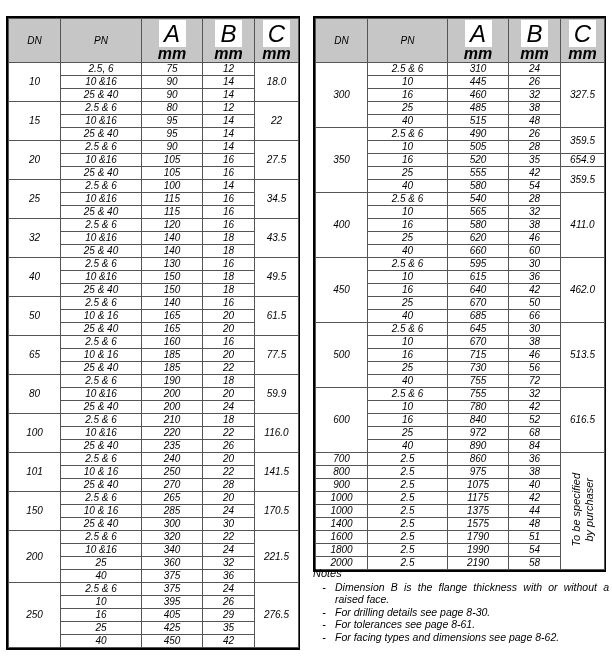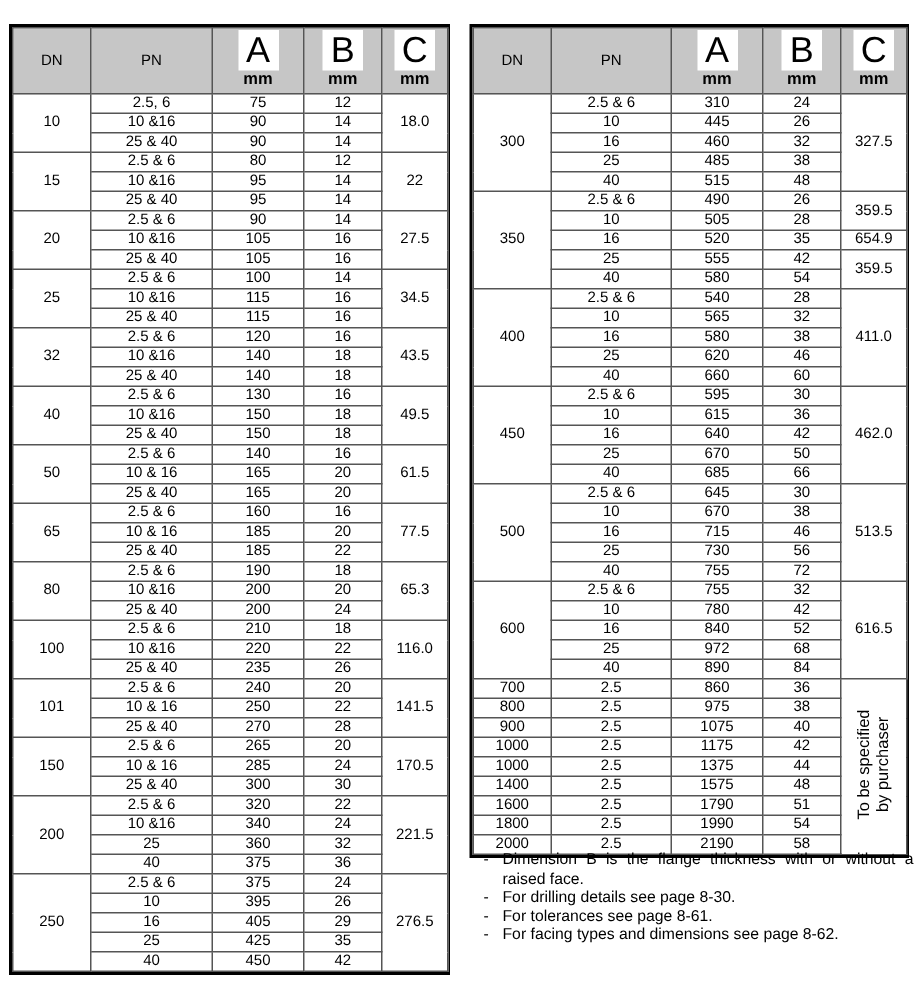"DN" .page { font-style: none -> italic }
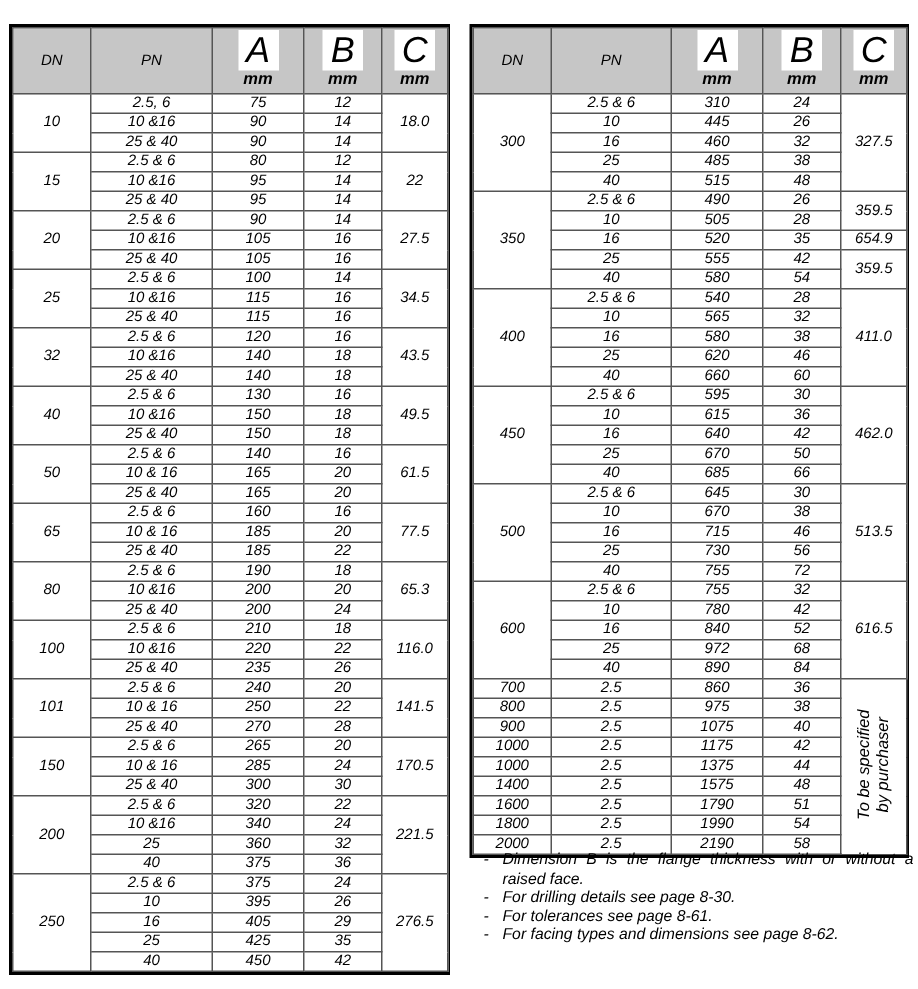"mm" .hd-unit { font-size: 11px -> 16px }
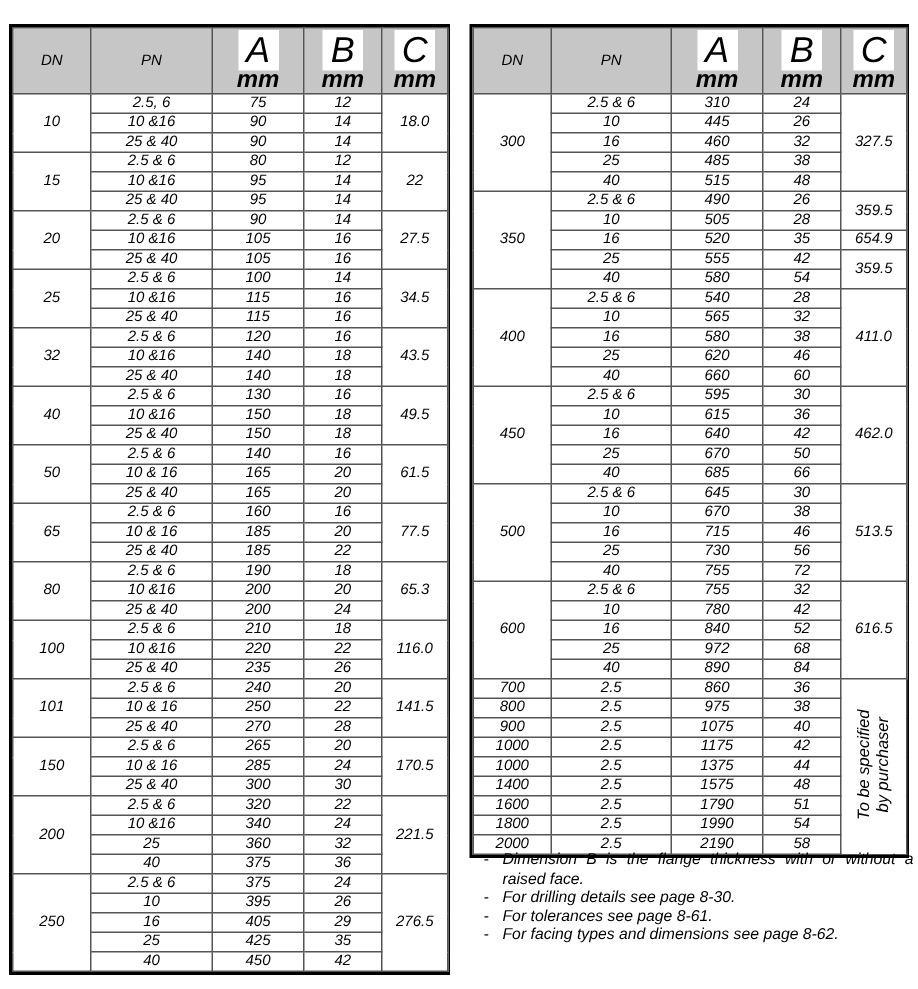"65.3" td.cv { text: 65.3 -> 59.9 }
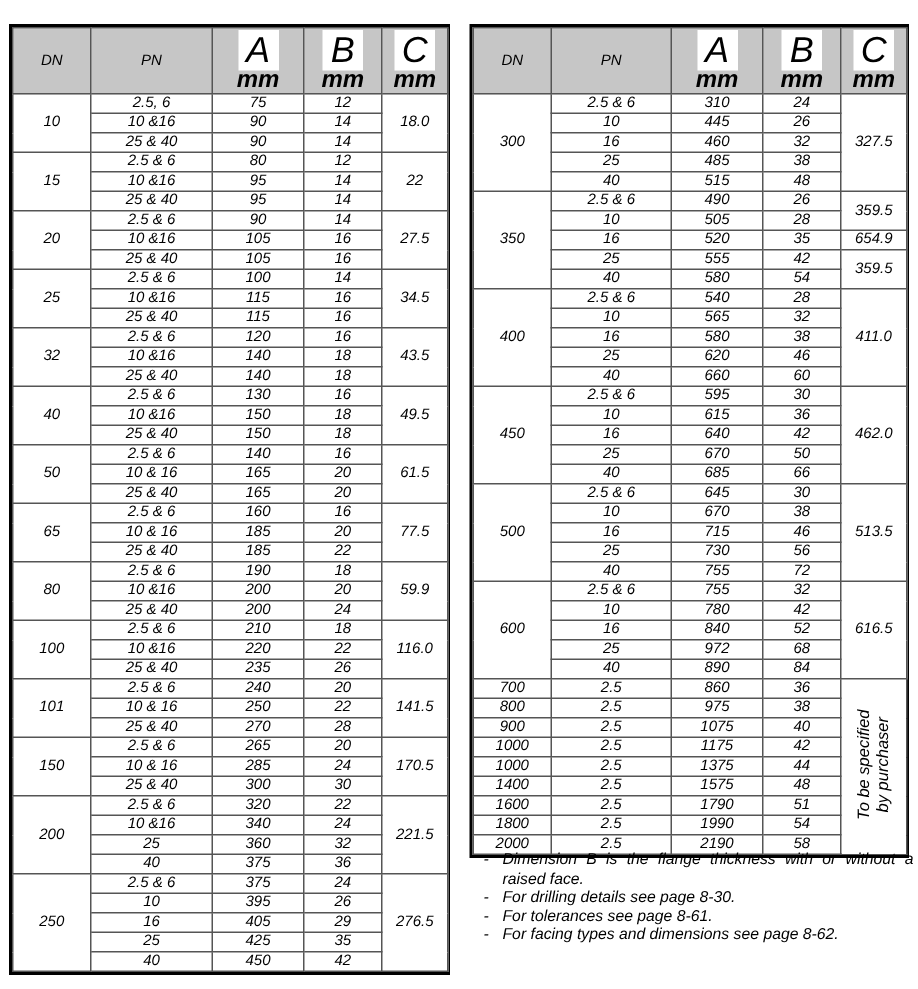"Notes" div.notes-title { html: none -> <div>Notes</div> }
